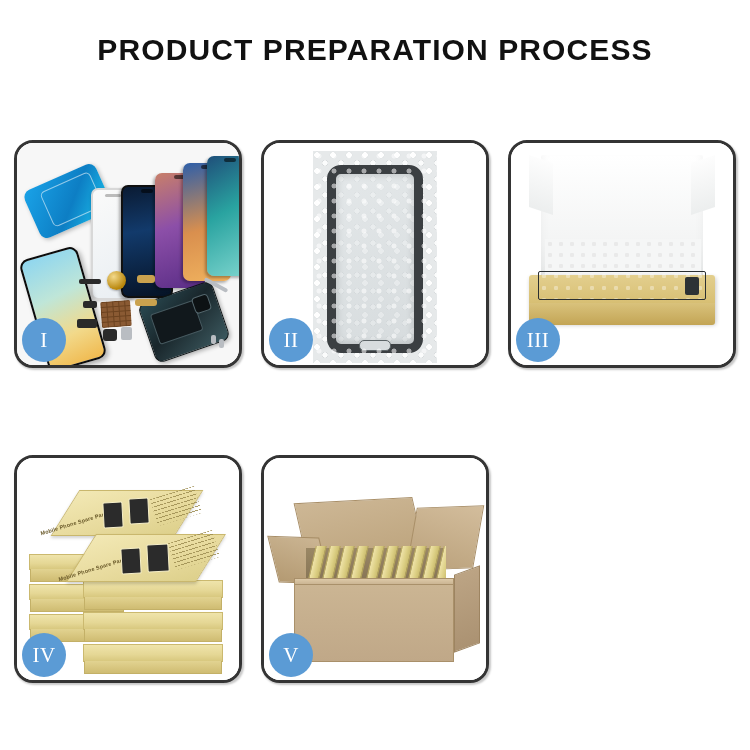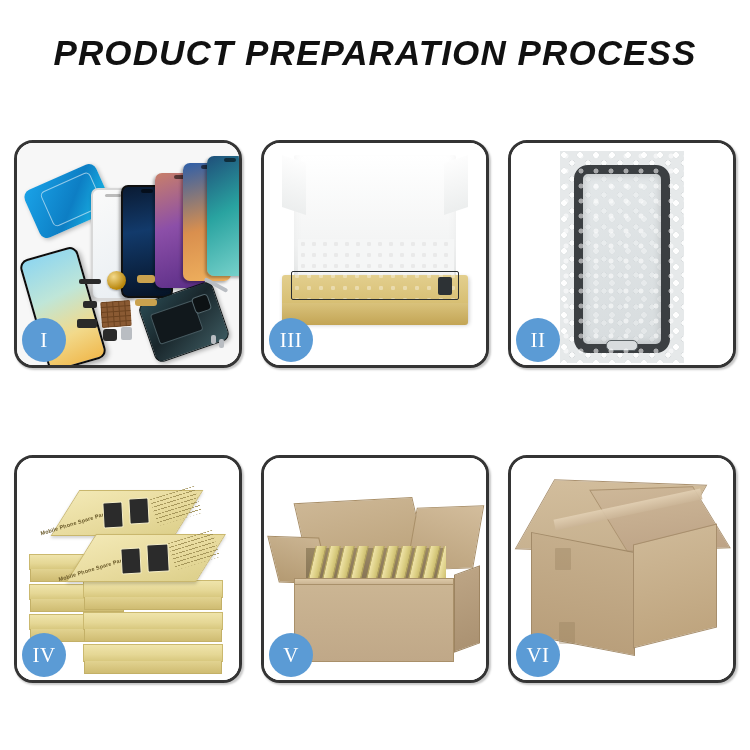"PRODUCT PREPARATION PROCESS" .title { font-size: 35px -> 30px; font-style: italic -> none }
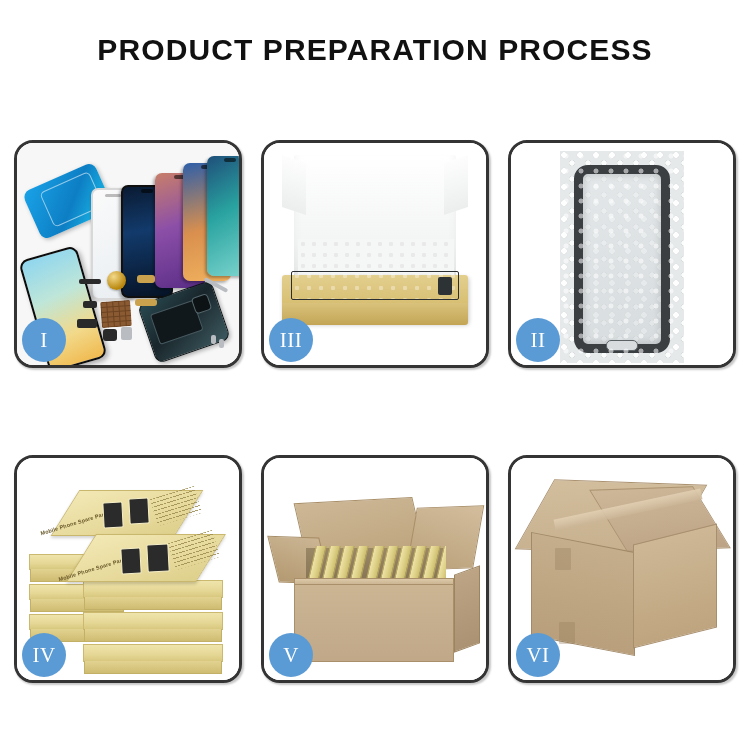"III" div.panel { order: before "II" -> after "II" }
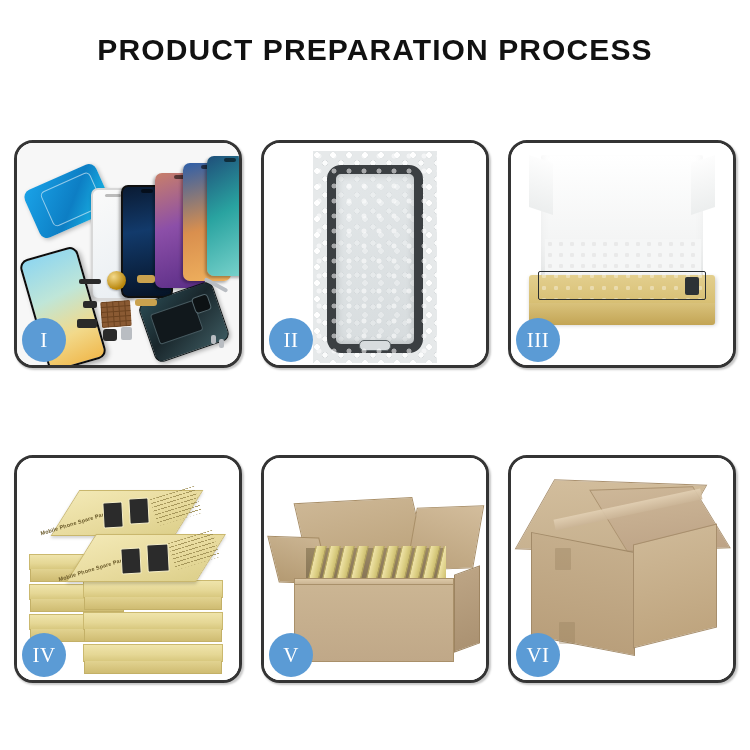"VI" div.panel { html: <div> <div> <div></div> <div></div> <div></div> <div></div> <div></div> <div></div> <div></div> </div> <div>VI</div> </div> -> none }
